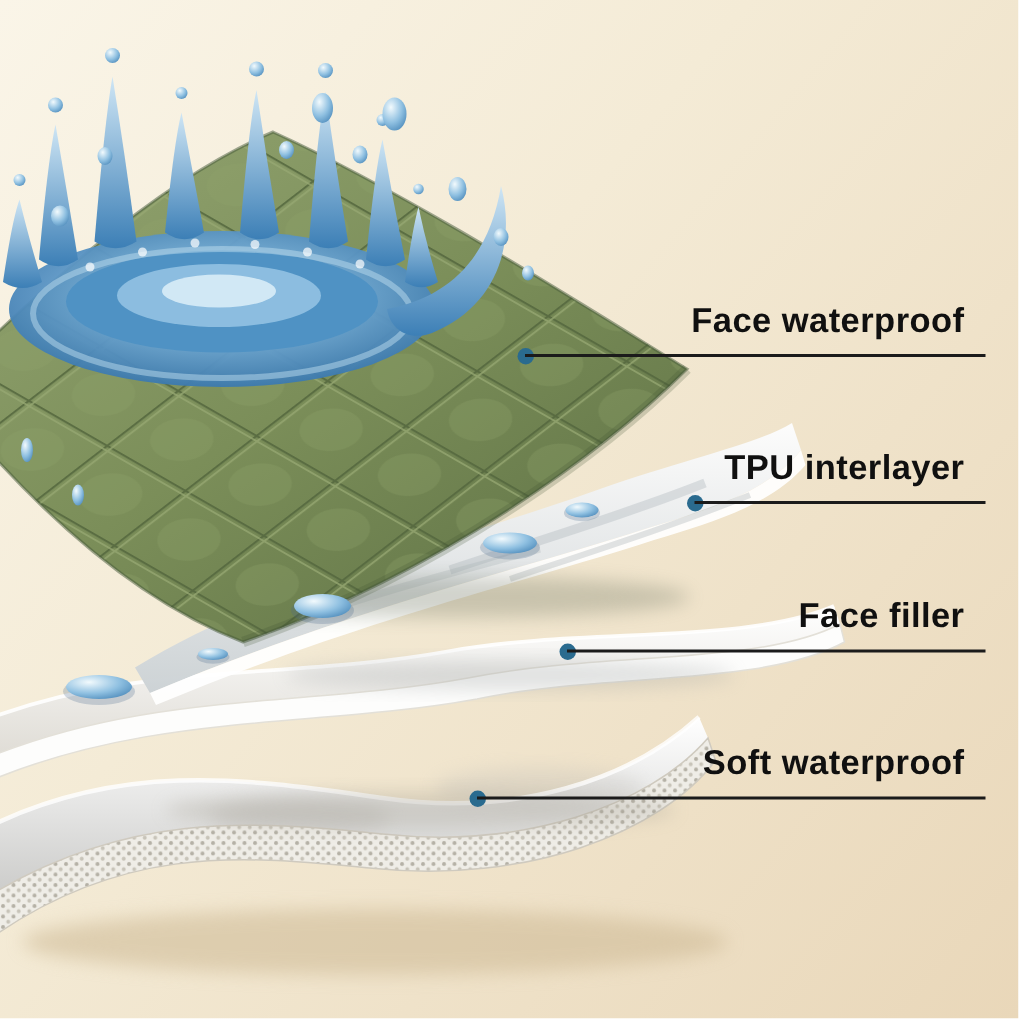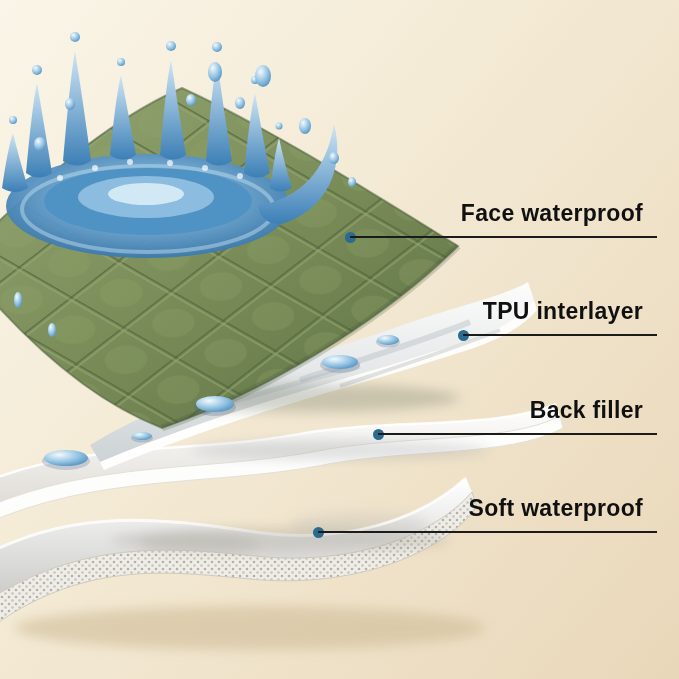"Back filler" span.label { text: Back -> Face }
